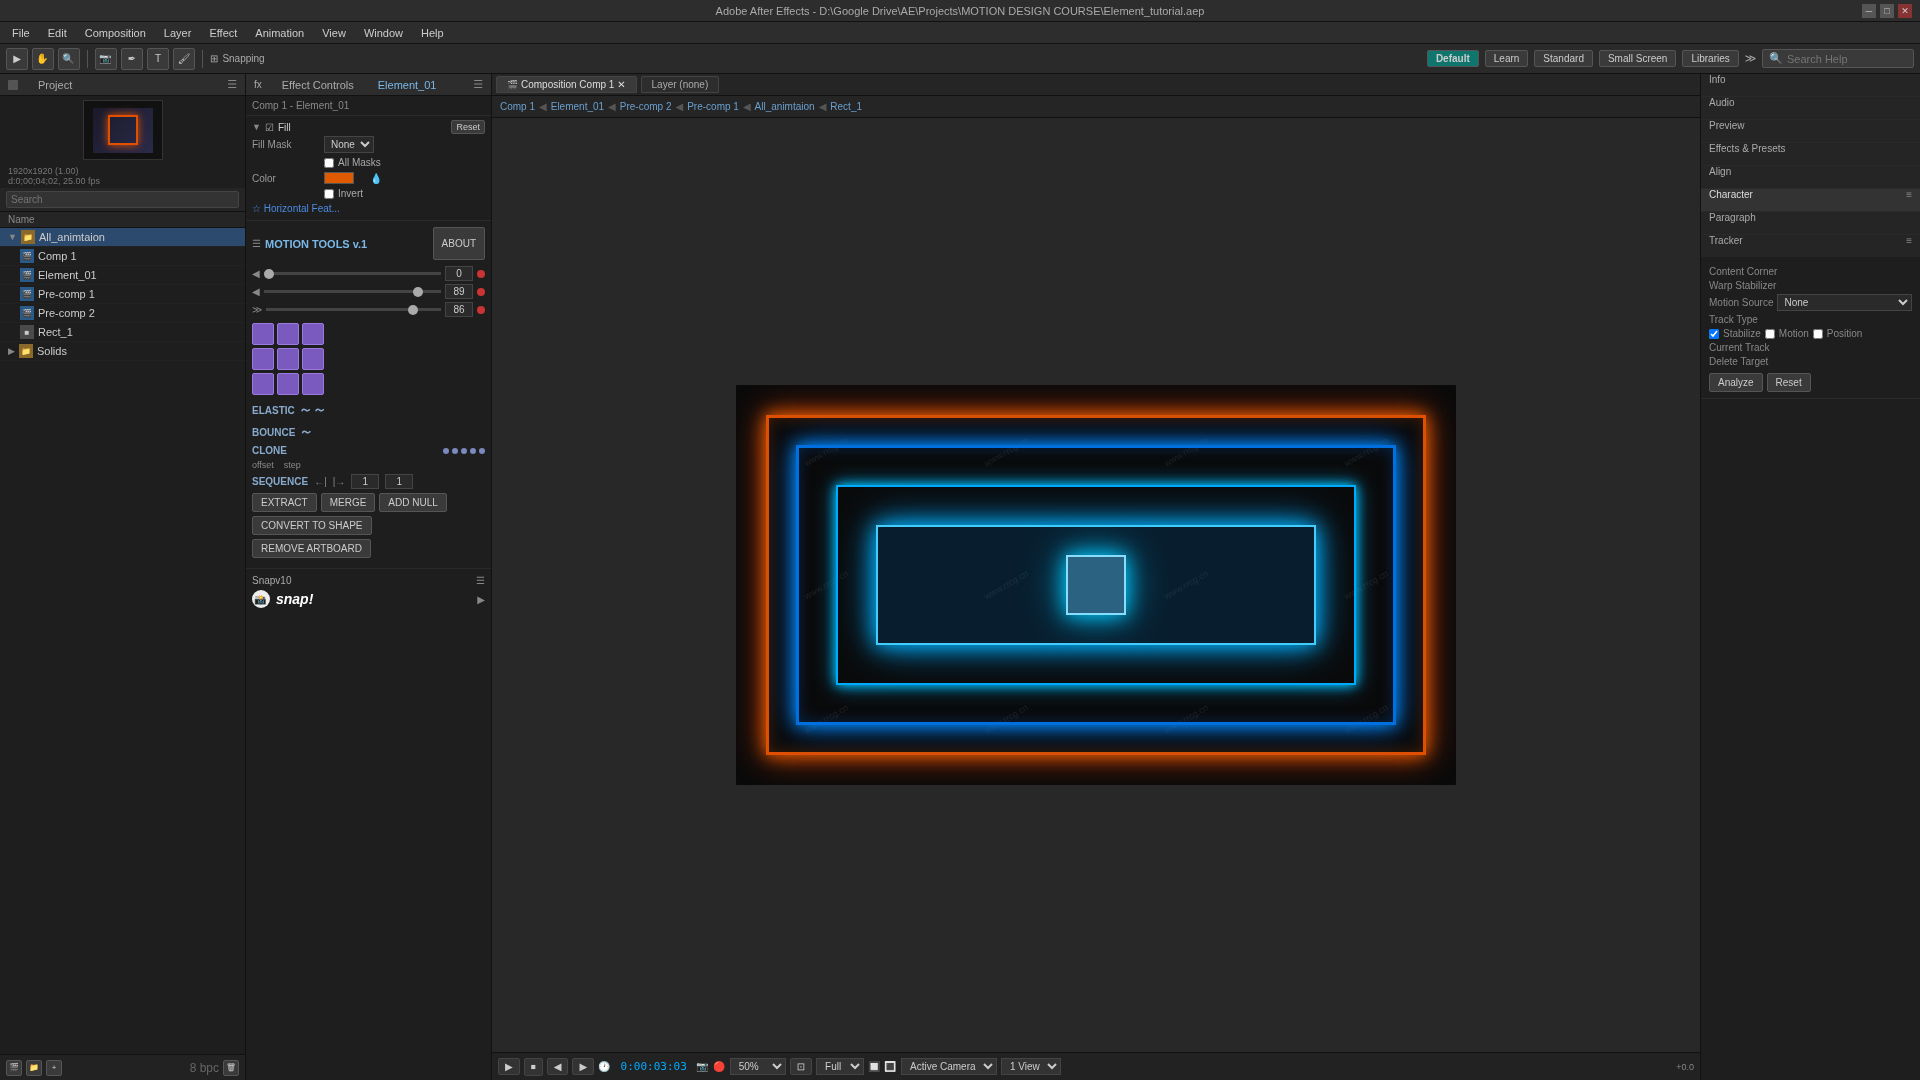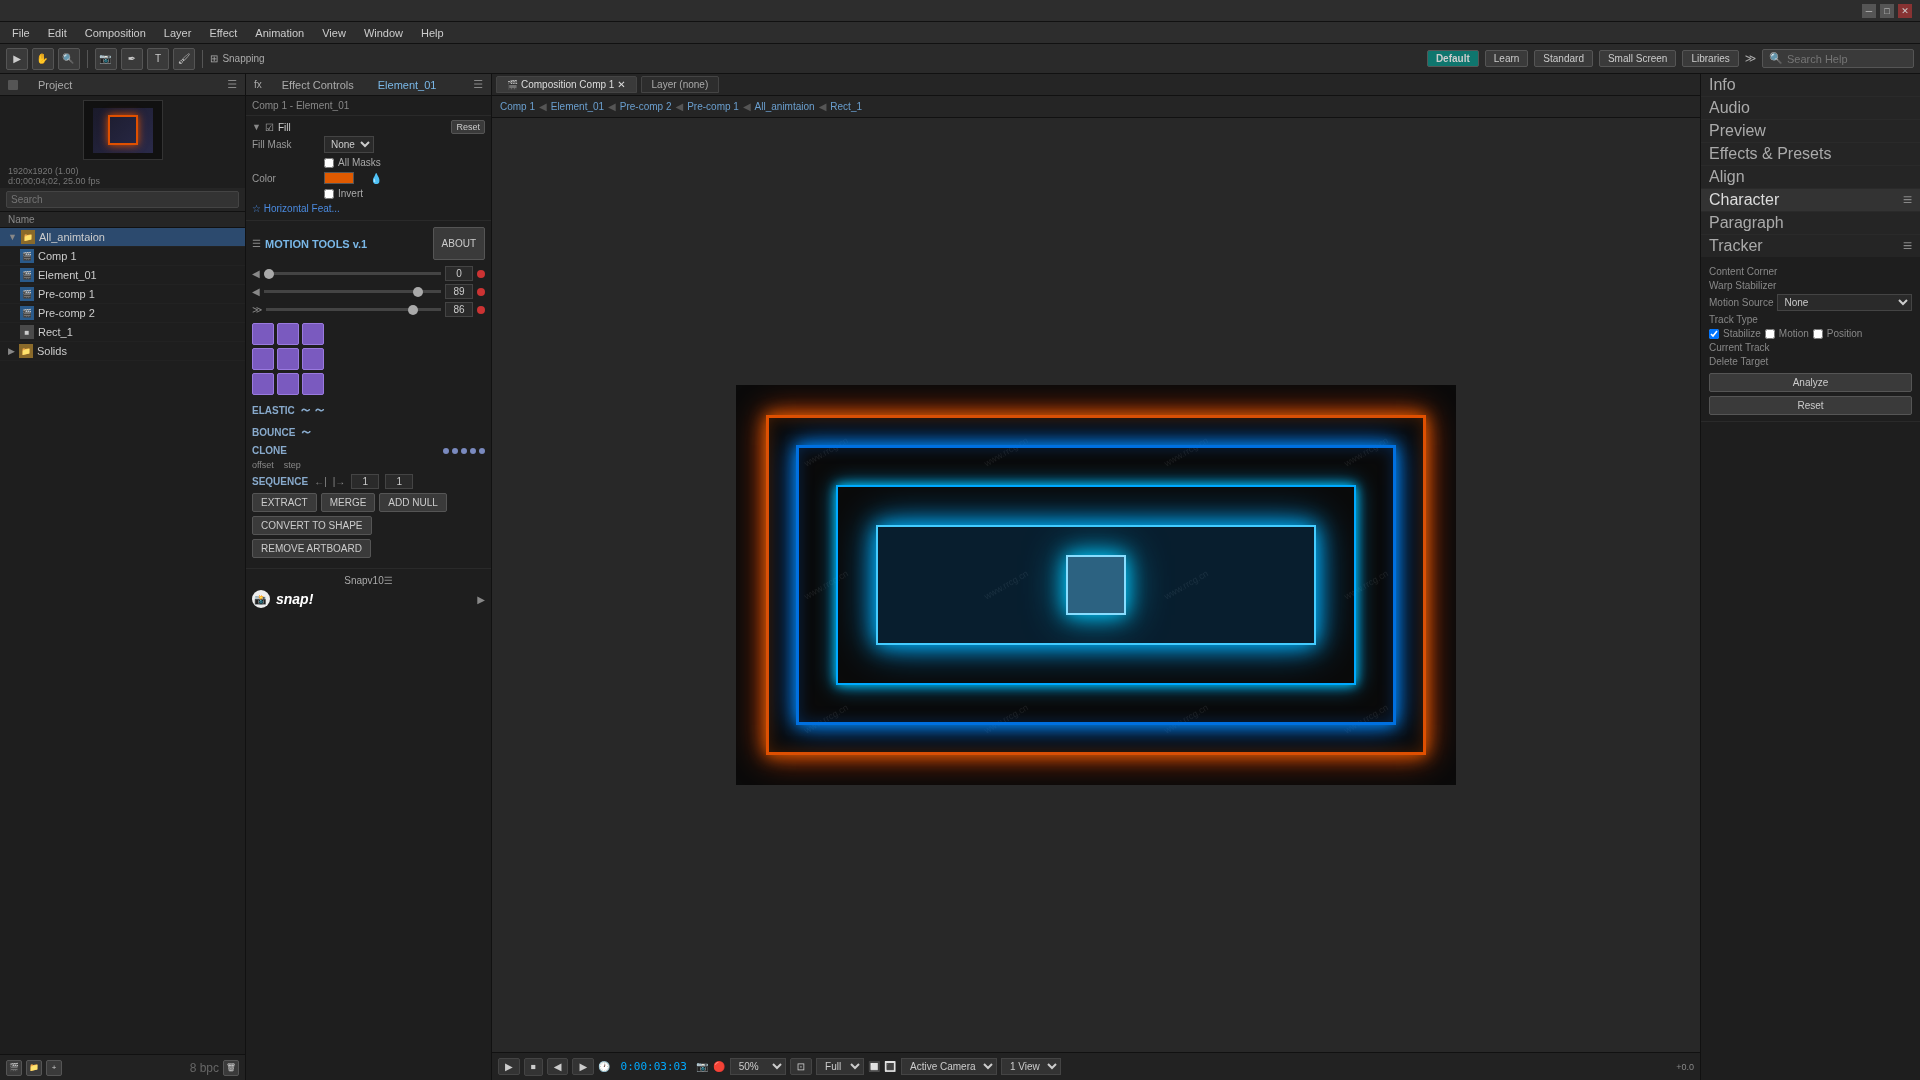"Adobe After Effects - D:\Google" span.title-text { html: none -> <span>Adobe After Effects - D:\Google Drive\AE\Projects\MOTION DESIGN COURSE\Element_tutorial.aep</span> }
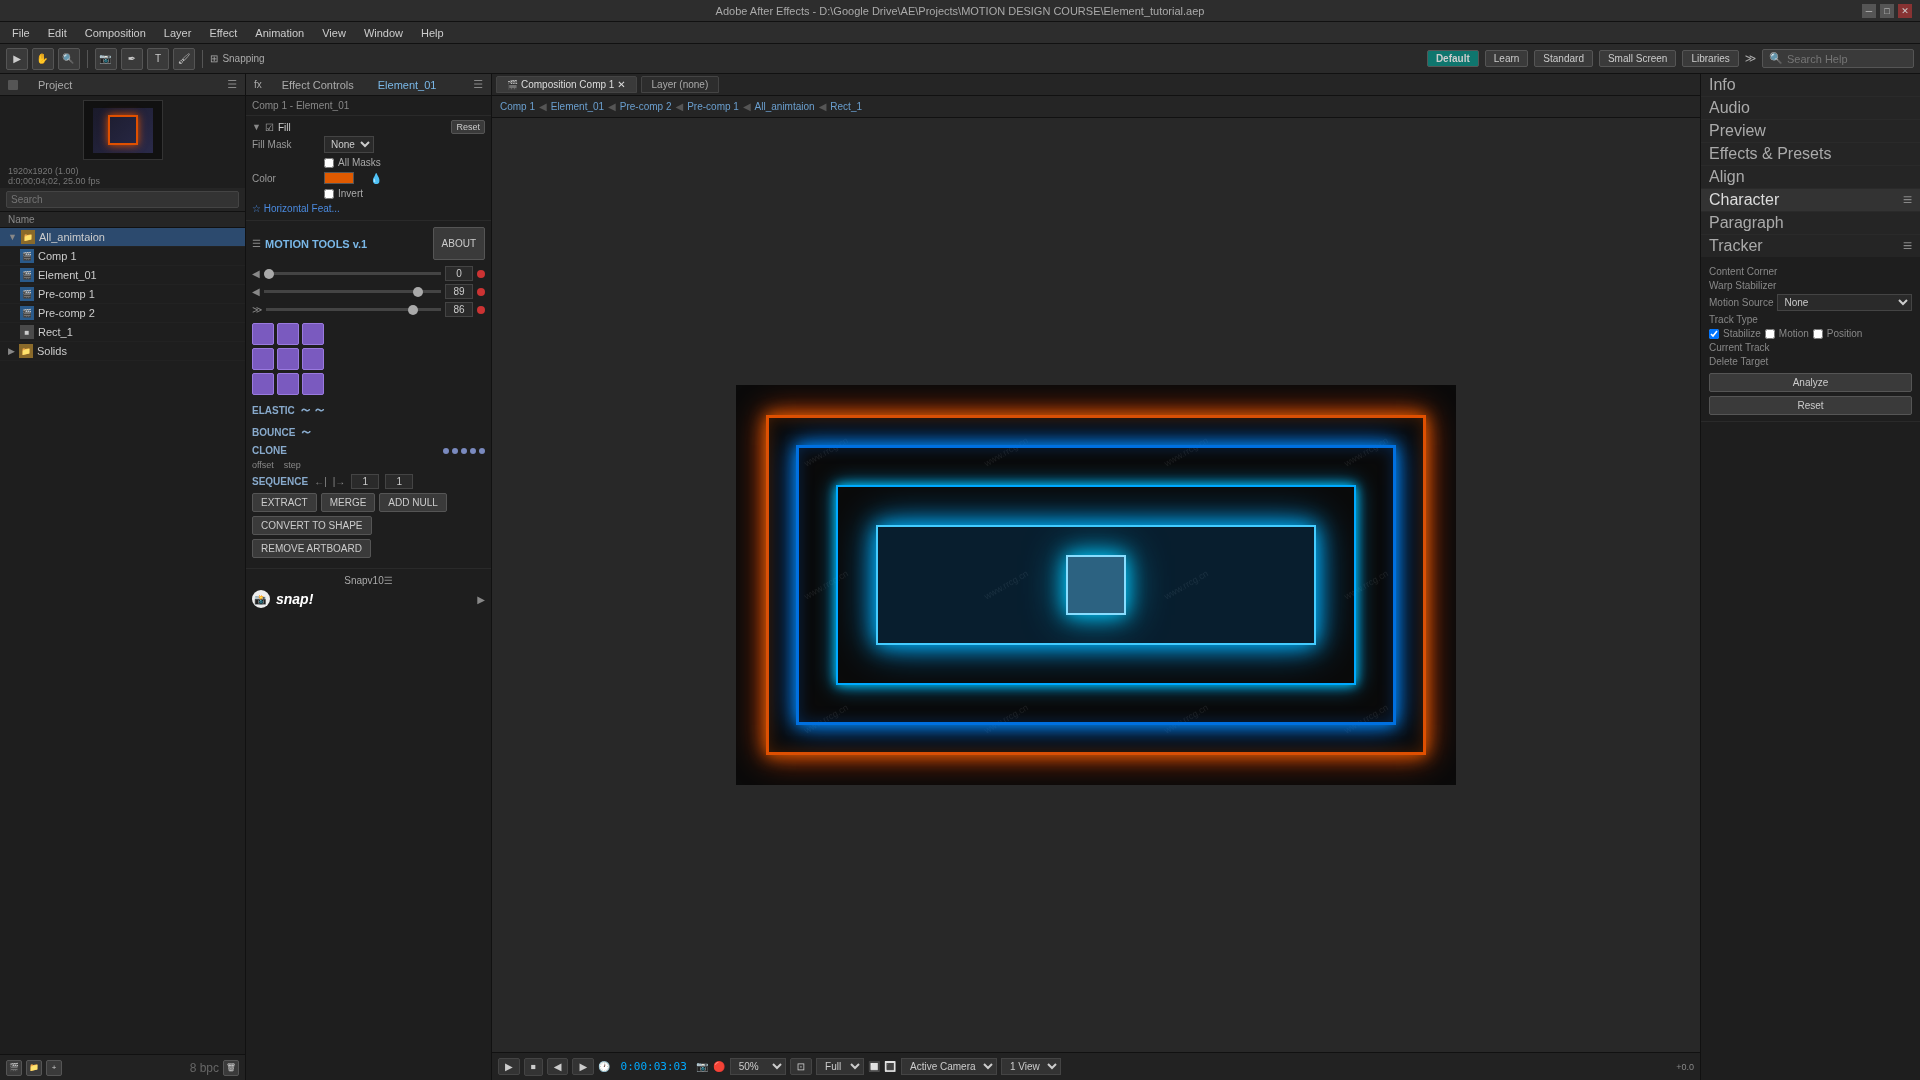"Info" .right-section-header { align-items: center -> none; font-size: 16px -> 10px }
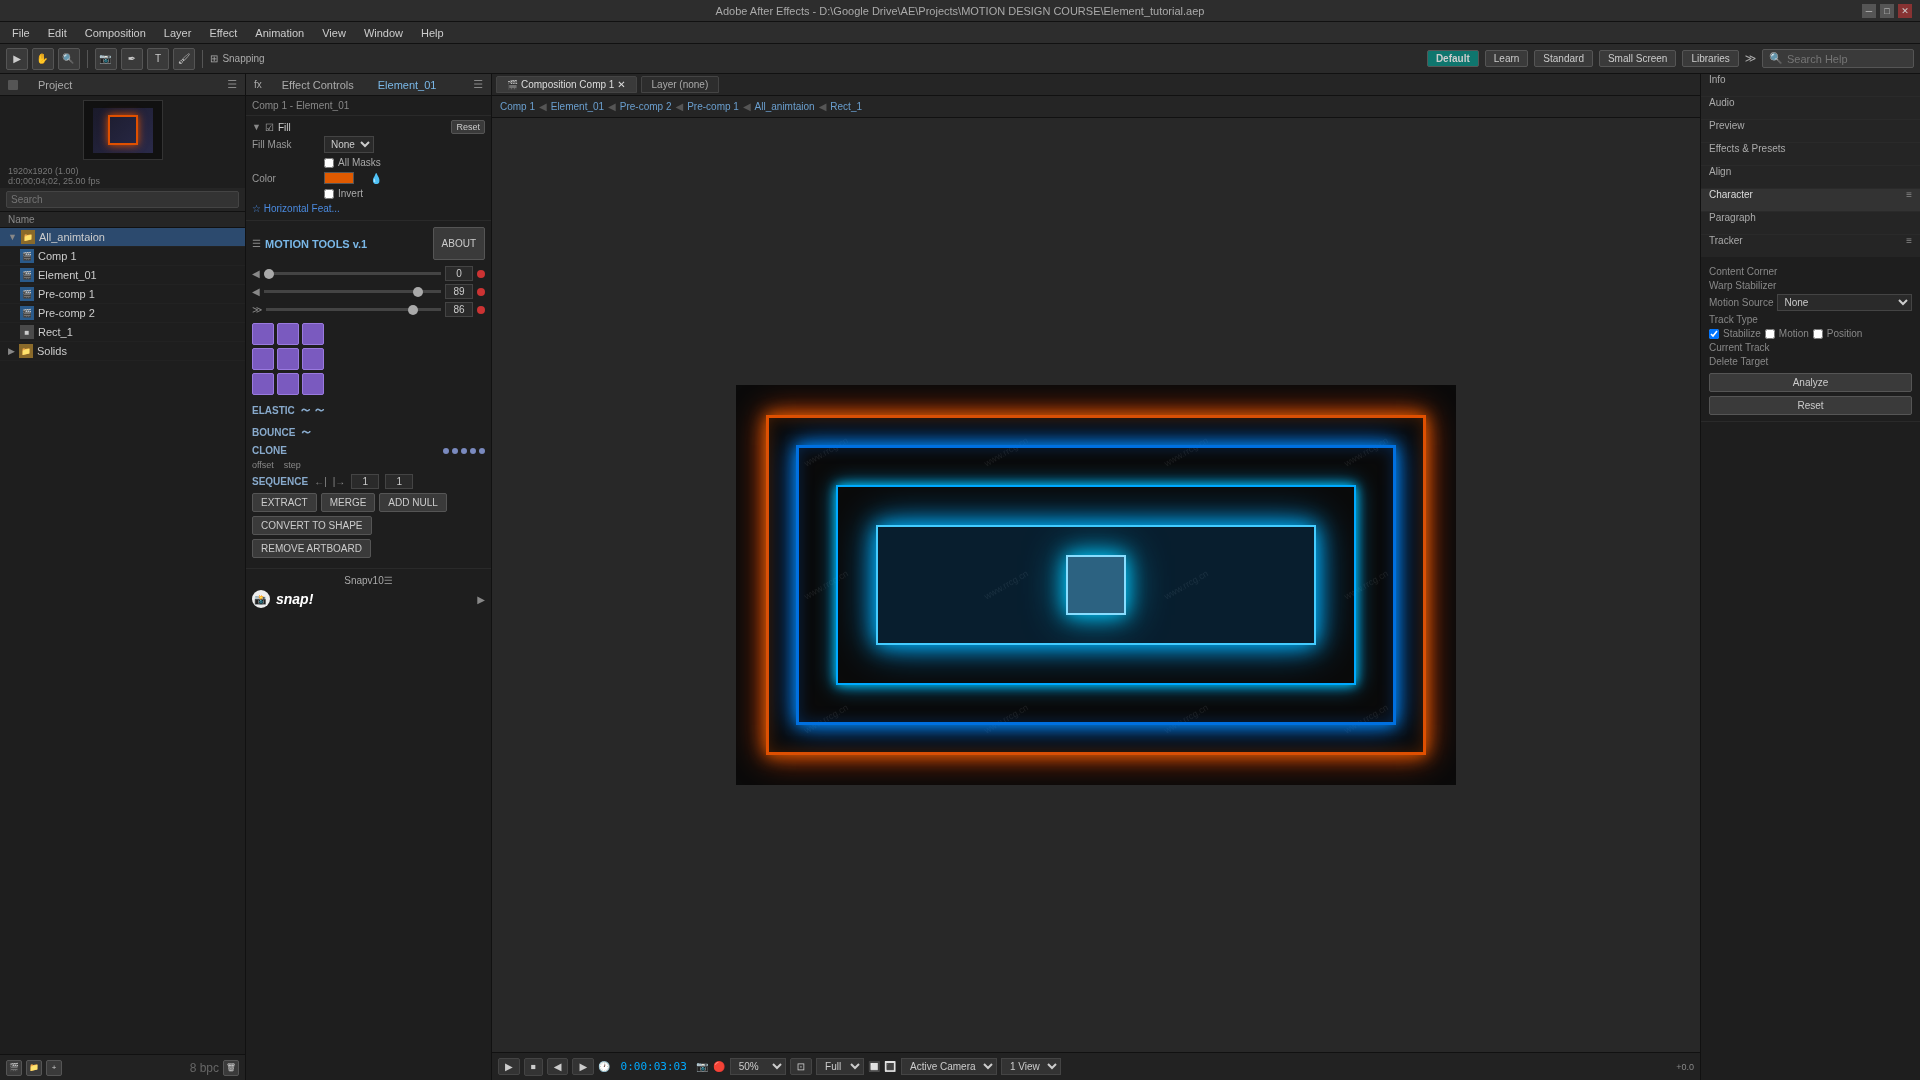"Analyze" div { flex-direction: column -> none }
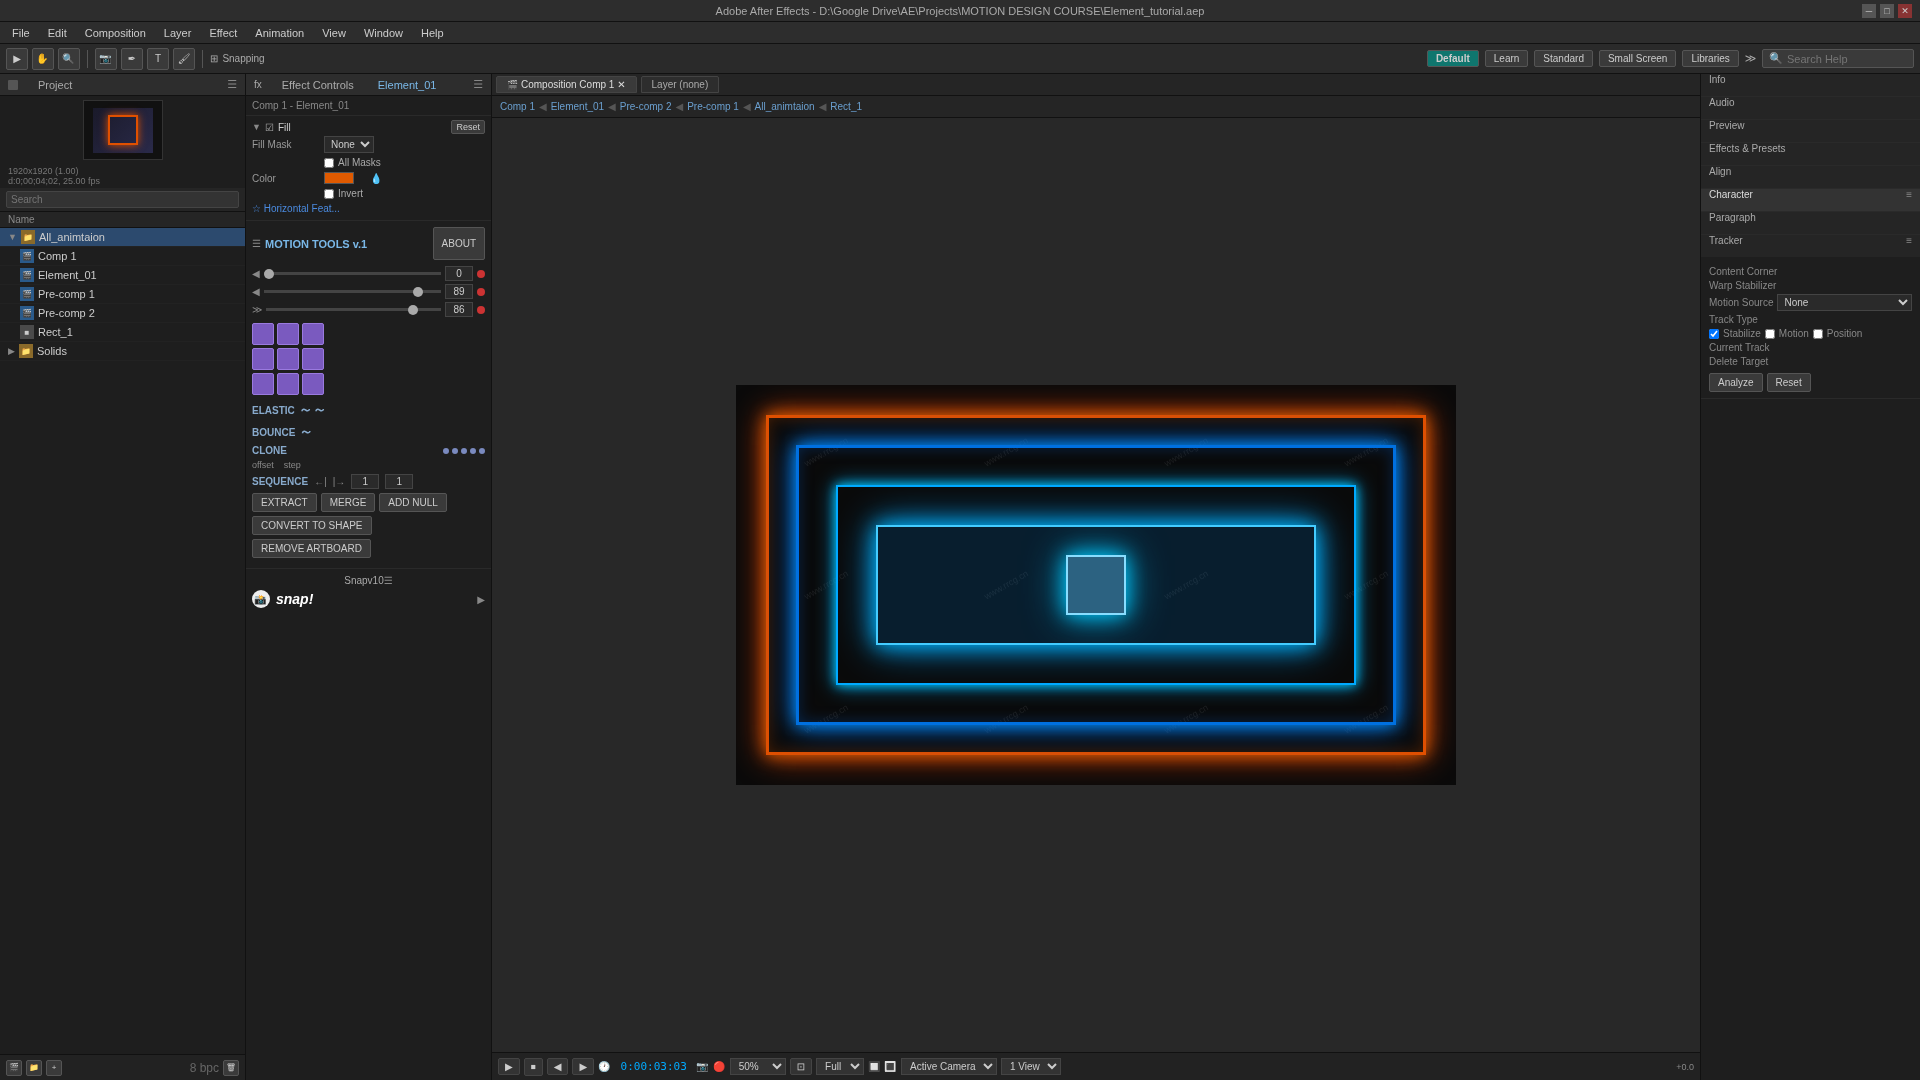"Snapv10" .snap-header { justify-content: center -> space-between }
